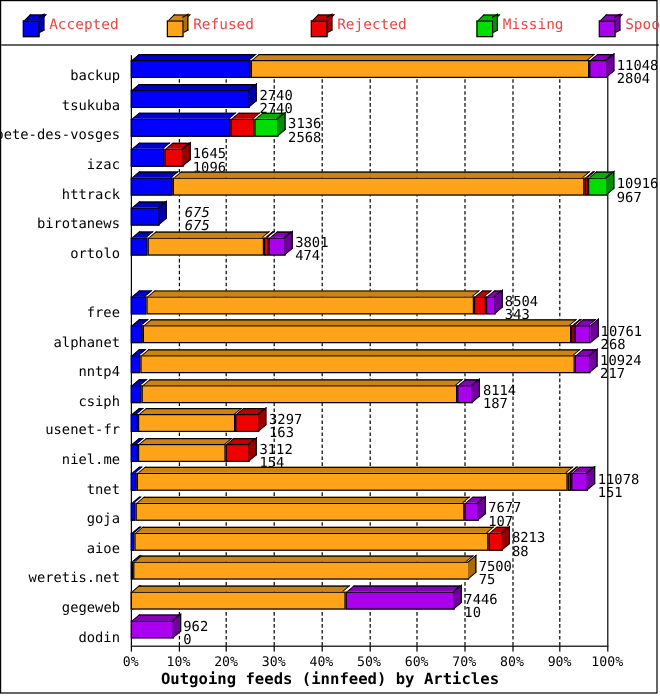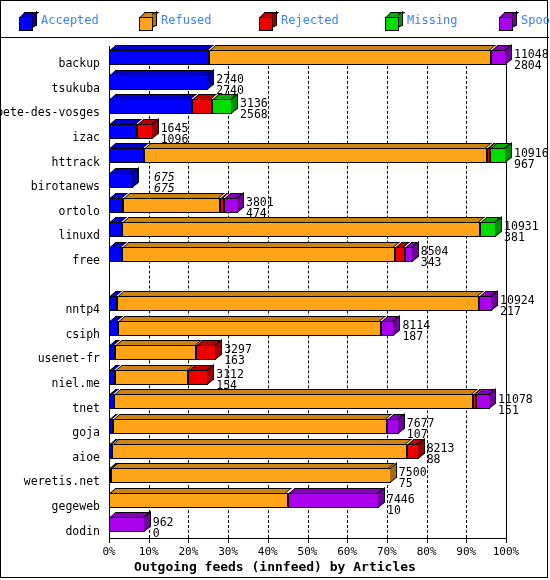"Accepted" .legend-label { color: #3b82f6 -> #ef4444 }
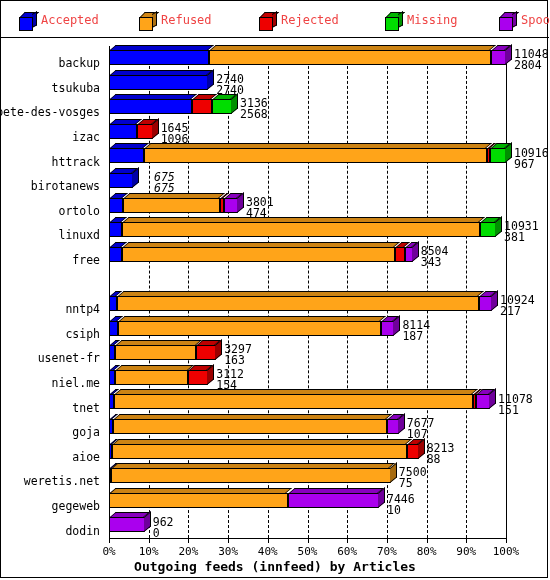"Missing" div.legend-item { left: 384px -> 396px }
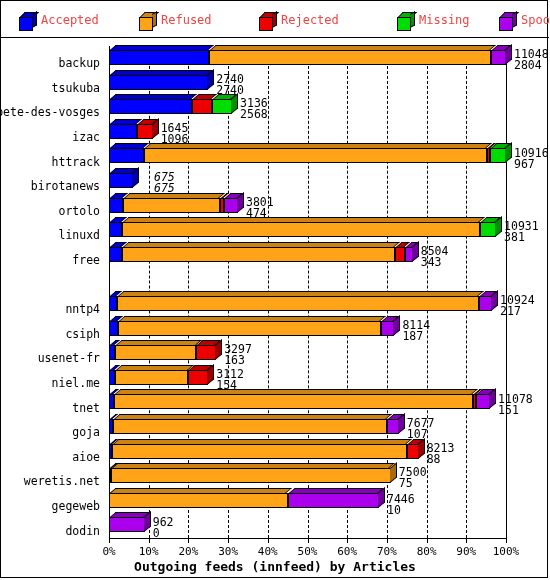"linuxd" div.row { html: <div> <div>linuxd</div> <div> <div></div> </div> <div> <div></div> </div> <div> <div></div> </div> <div></div> <div> <div>10931</div> <div>381</div> </div> </div> -> none }
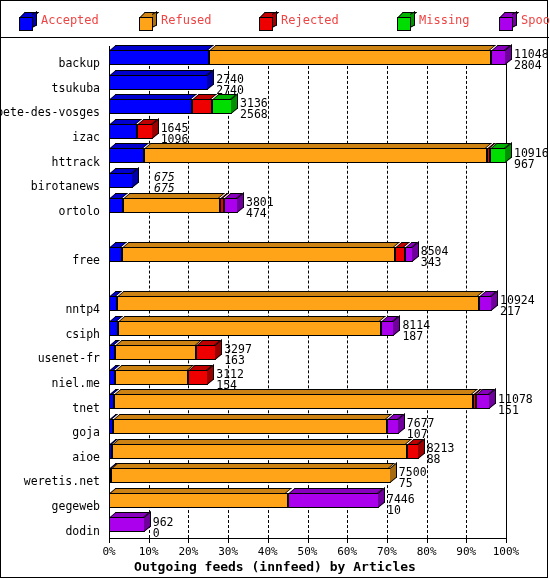"alphanet" div.row { html: none -> <div> <div>alphanet</div> <div> <div></div> </div> <div> <div></div> </div> <div> <div></div> </div> <div> <div></div> </div> <div></div> <div> <div>10761</div> <div>268</div> </div> </div> }
